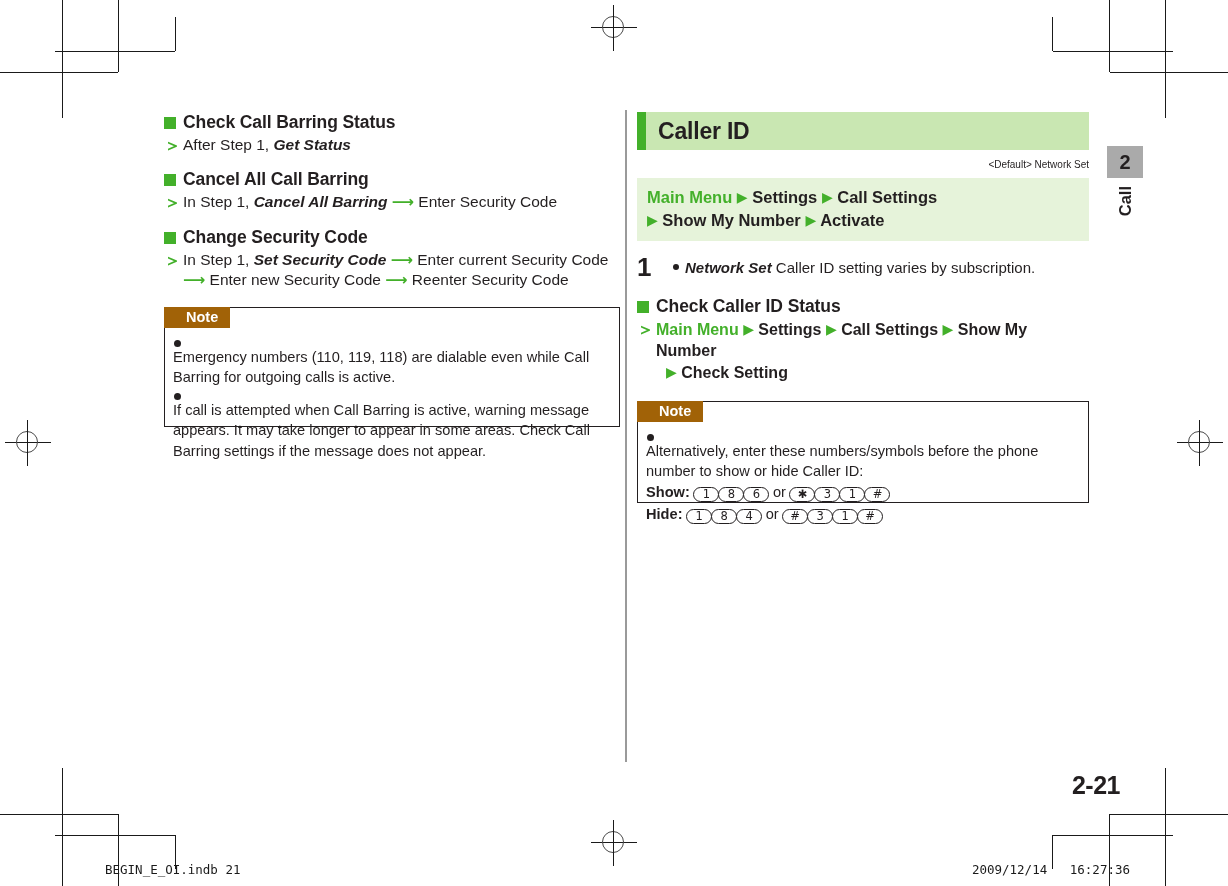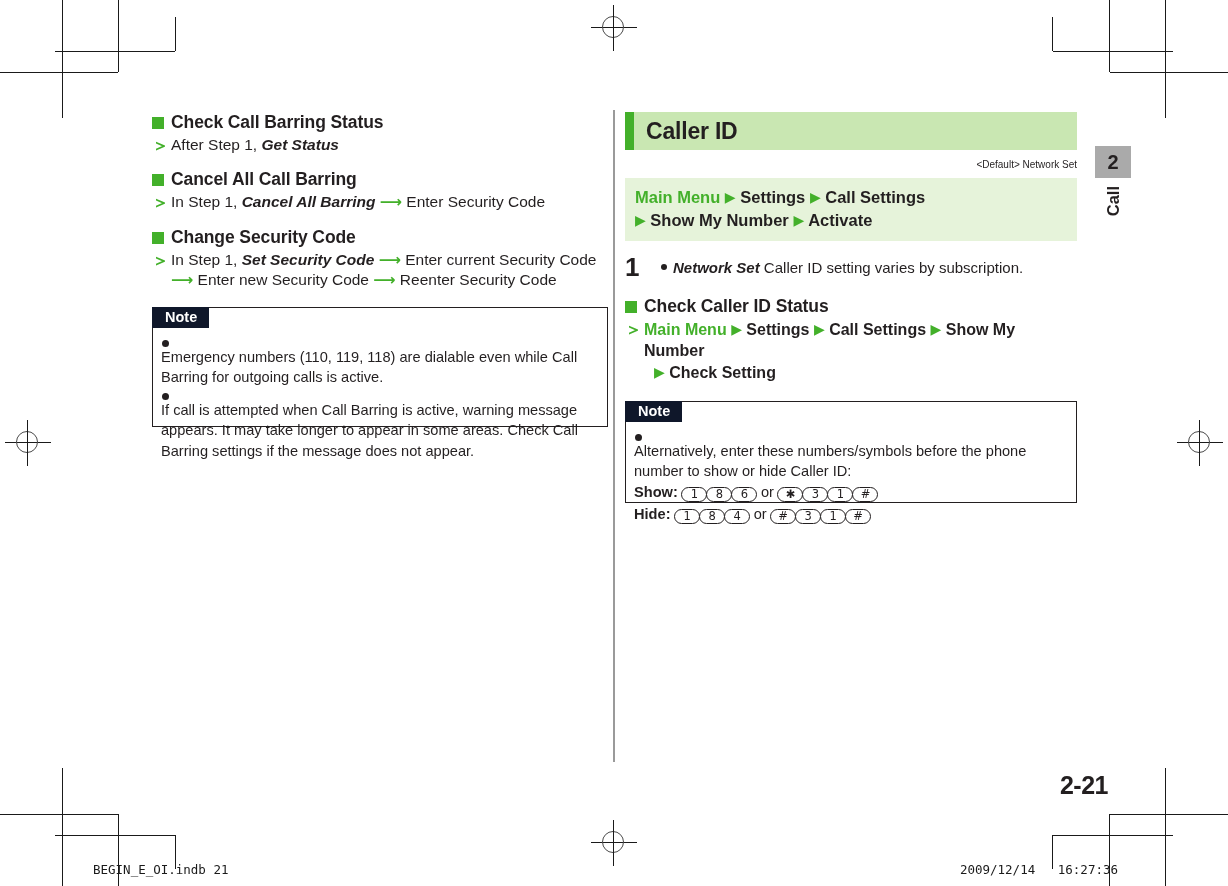"Check Call Barring Status" #page { left: 0 -> 12px }
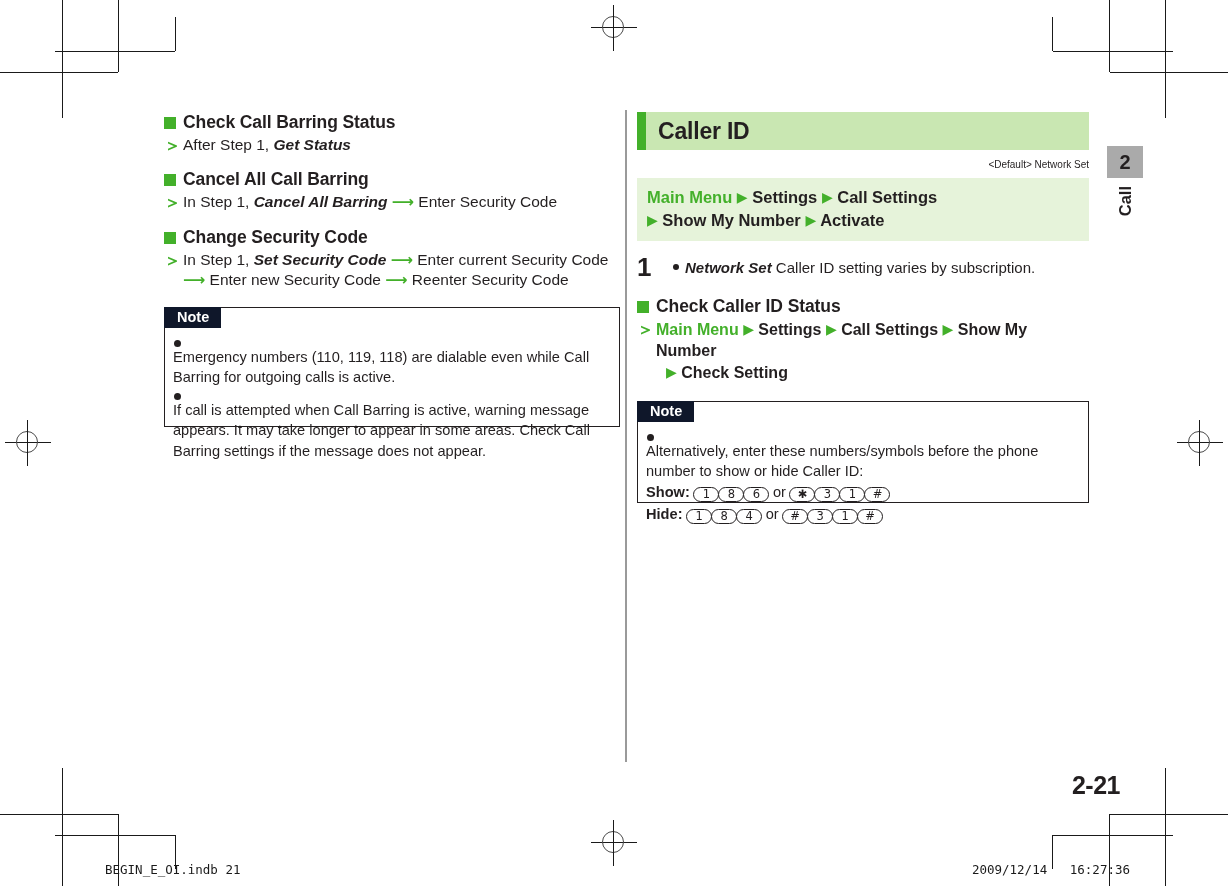"Note" .note-label { background: #0f172a -> #a16207; padding: 1px 12px 2px 13px -> 1px 12px 2px 22px }
